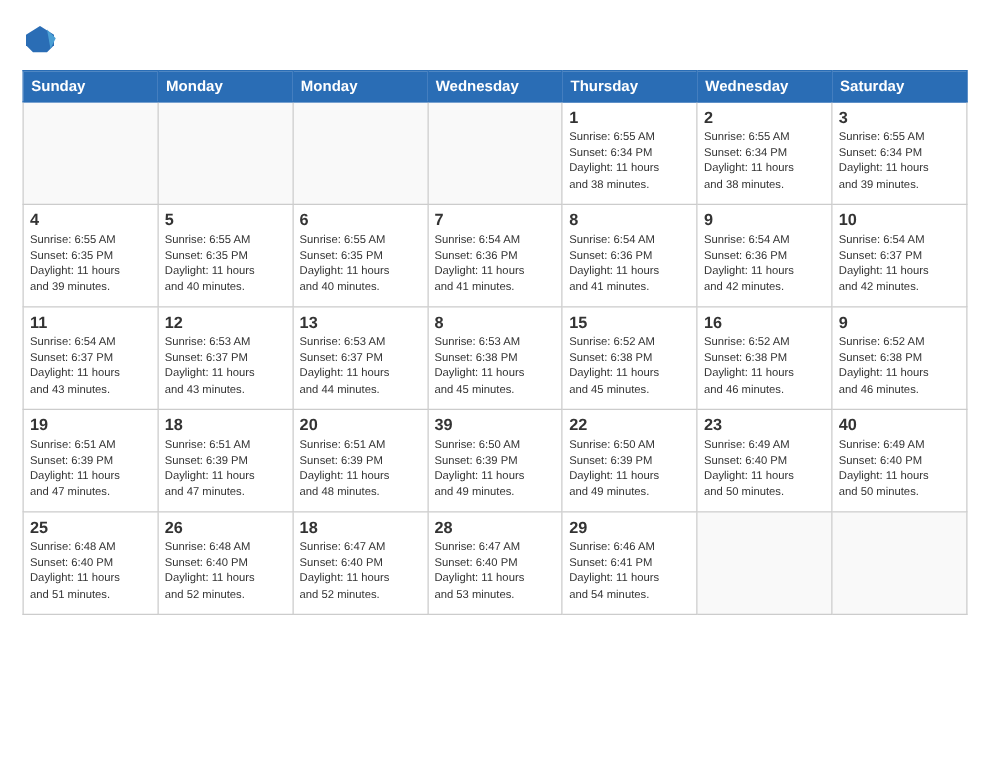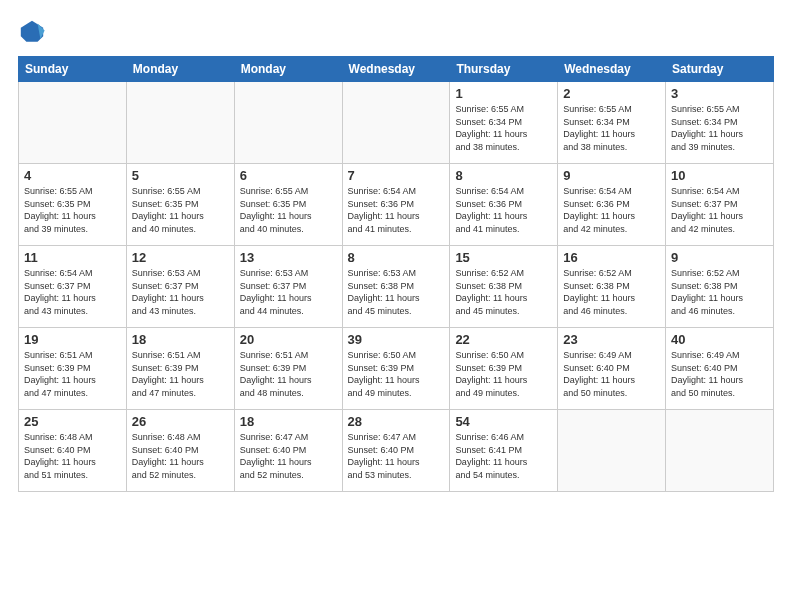"54" span.day-num { text: 54 -> 29 }
